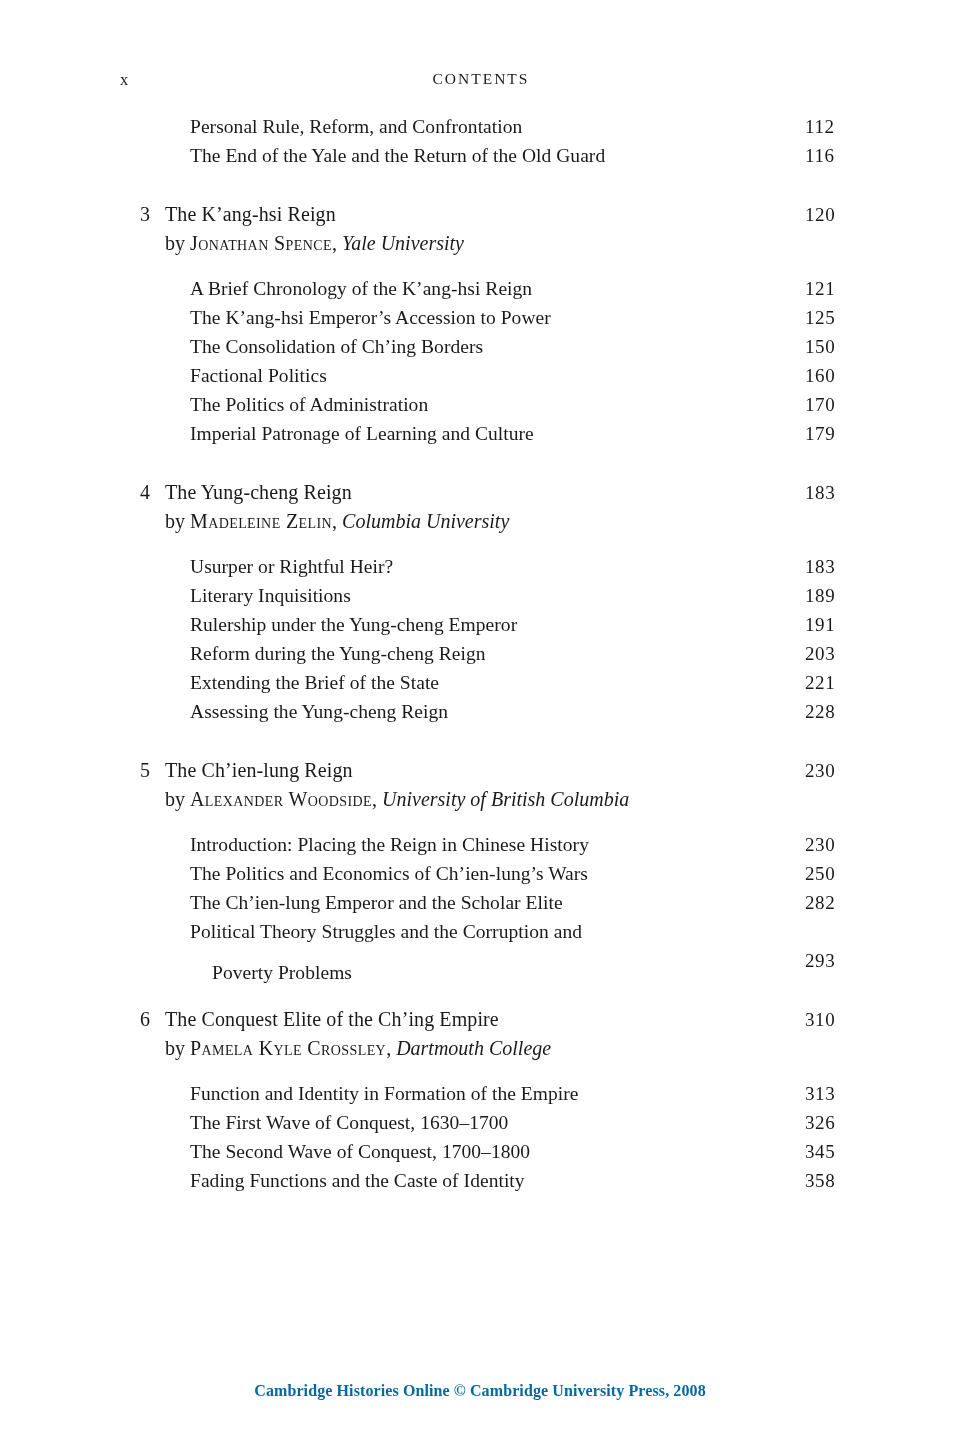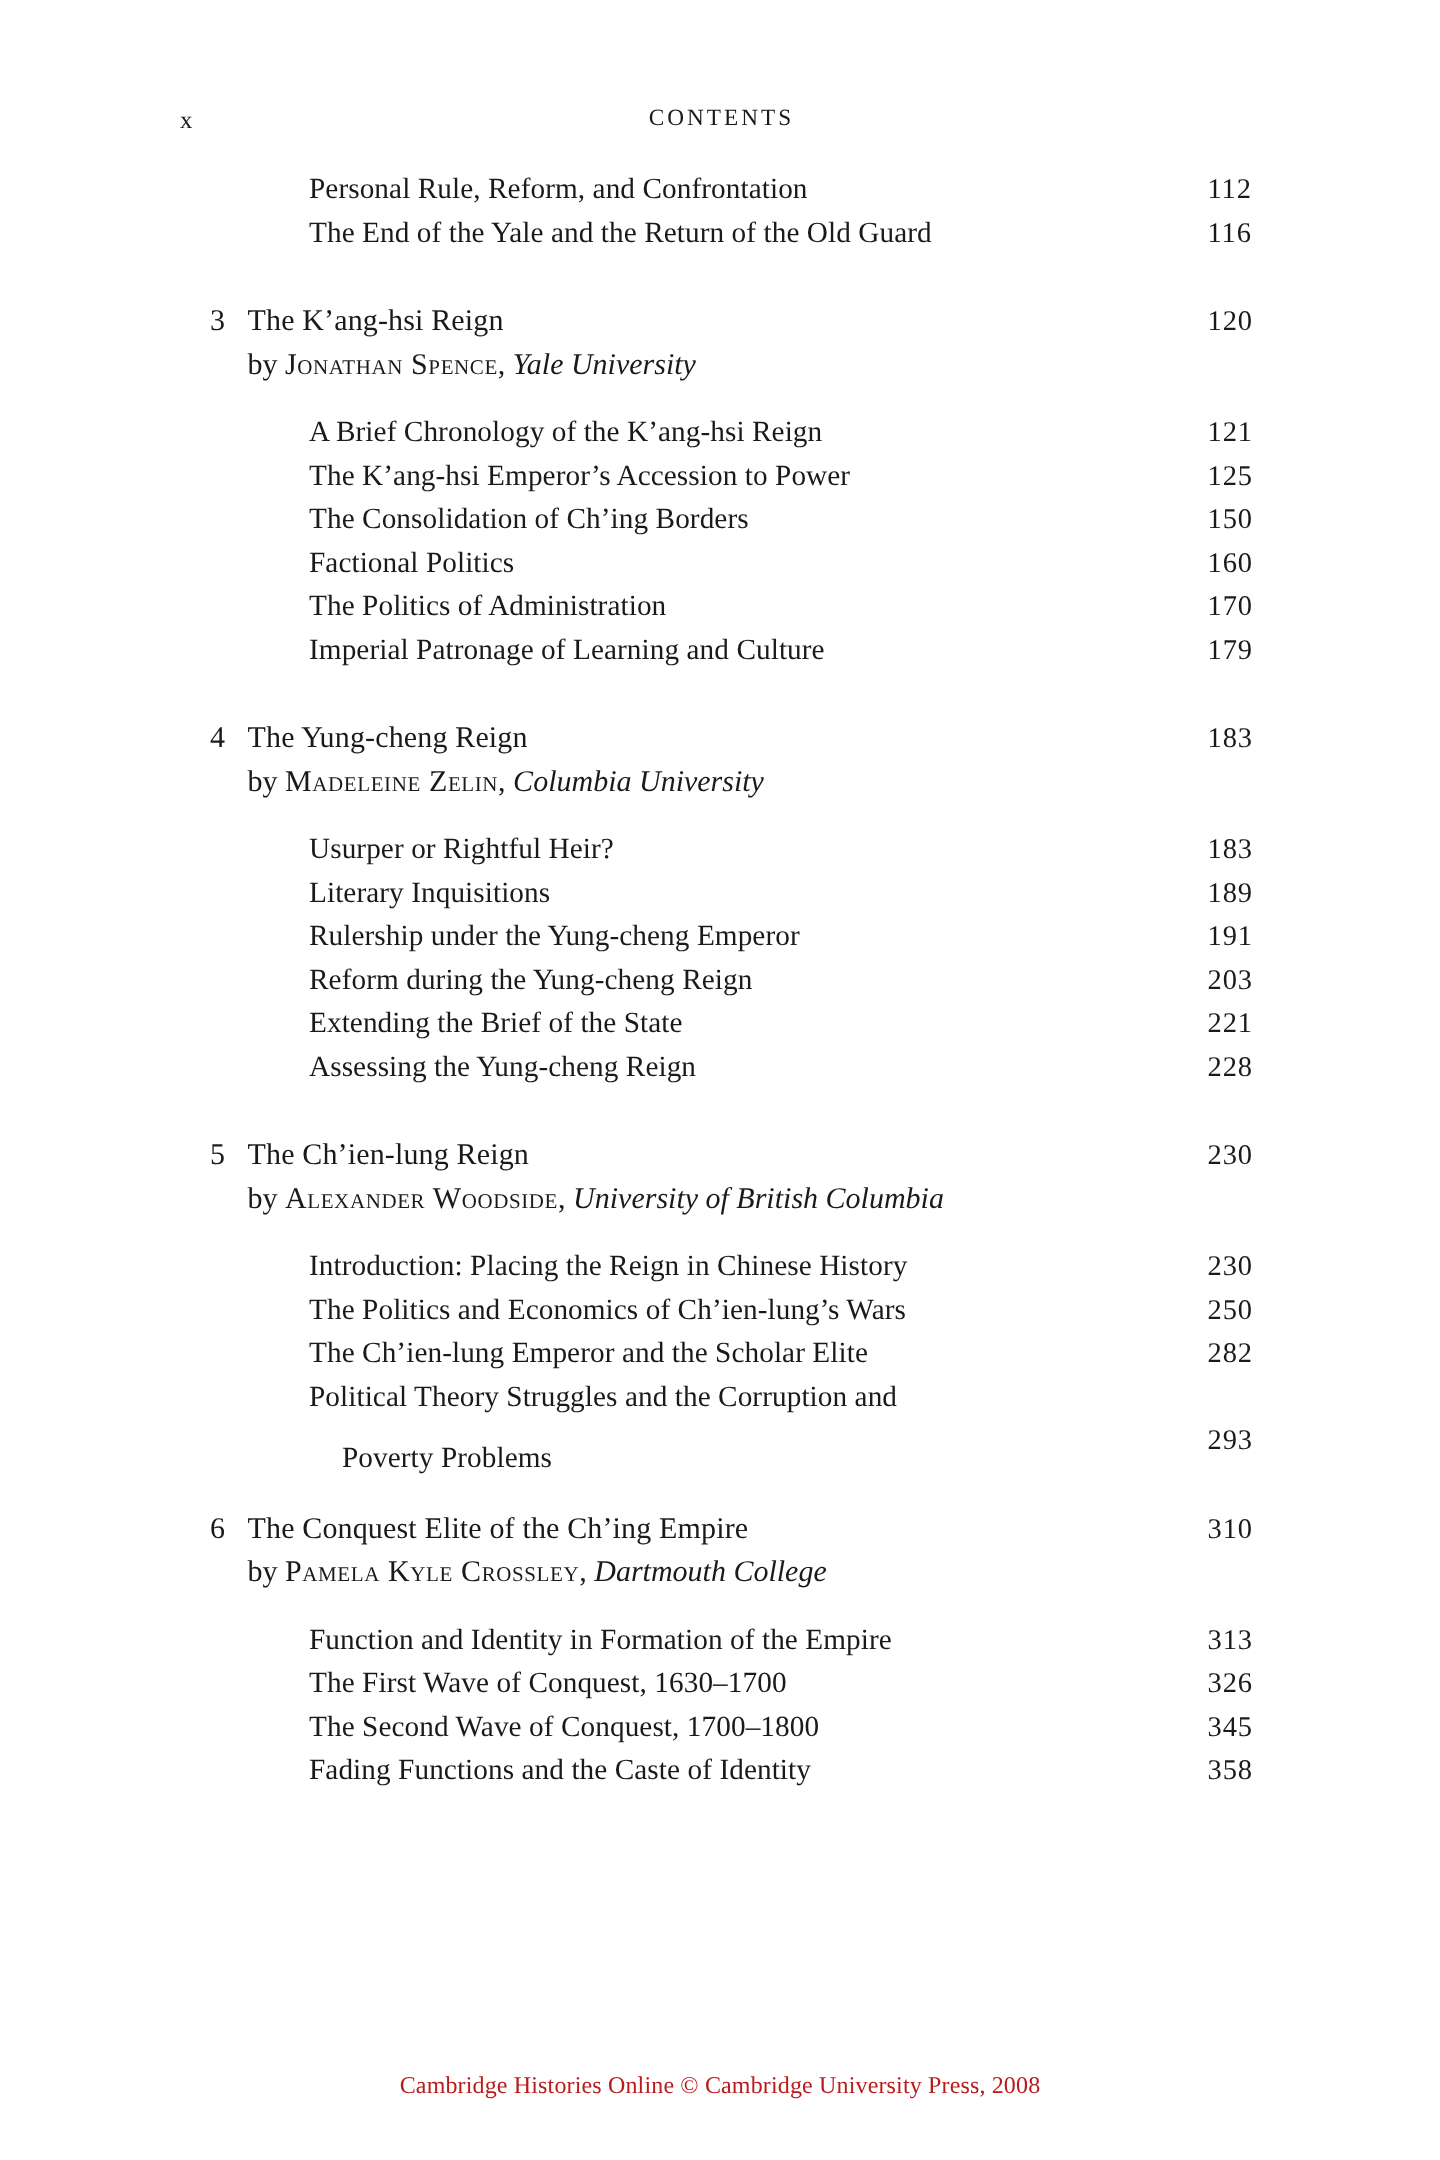"Personal Rule, Reform, and Confrontation" .sub { left: 86px -> 70px }
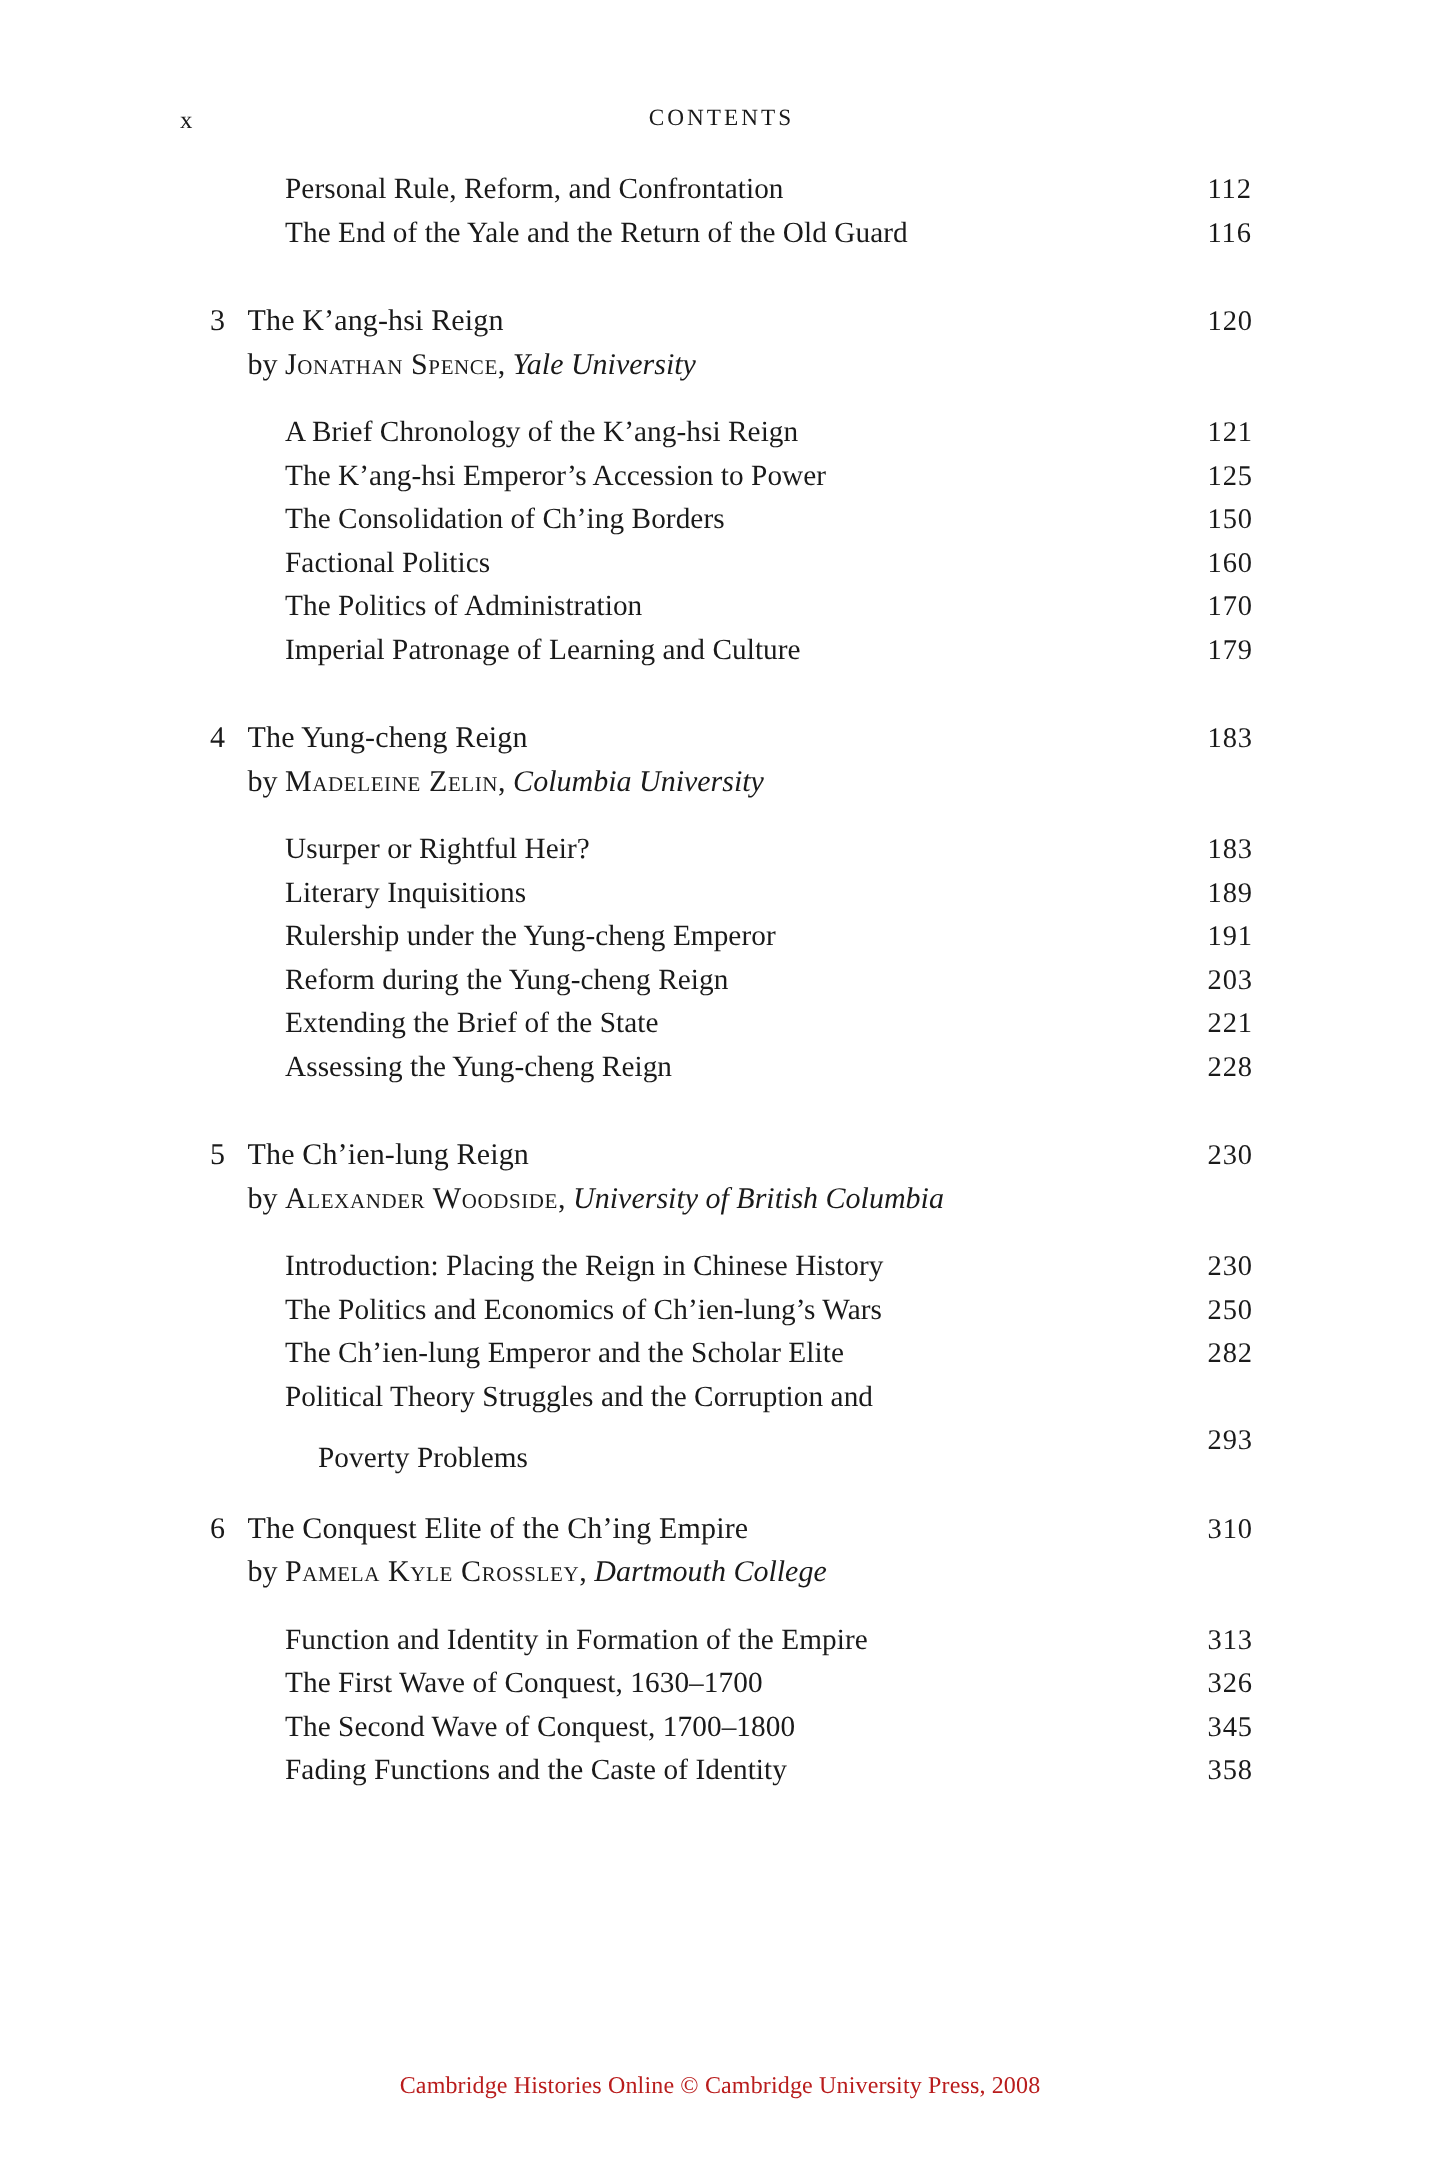"Cambridge Histories Online © Cambridge" .footer { color: #b91c1c -> #0369a1; font-weight: none -> bold }
